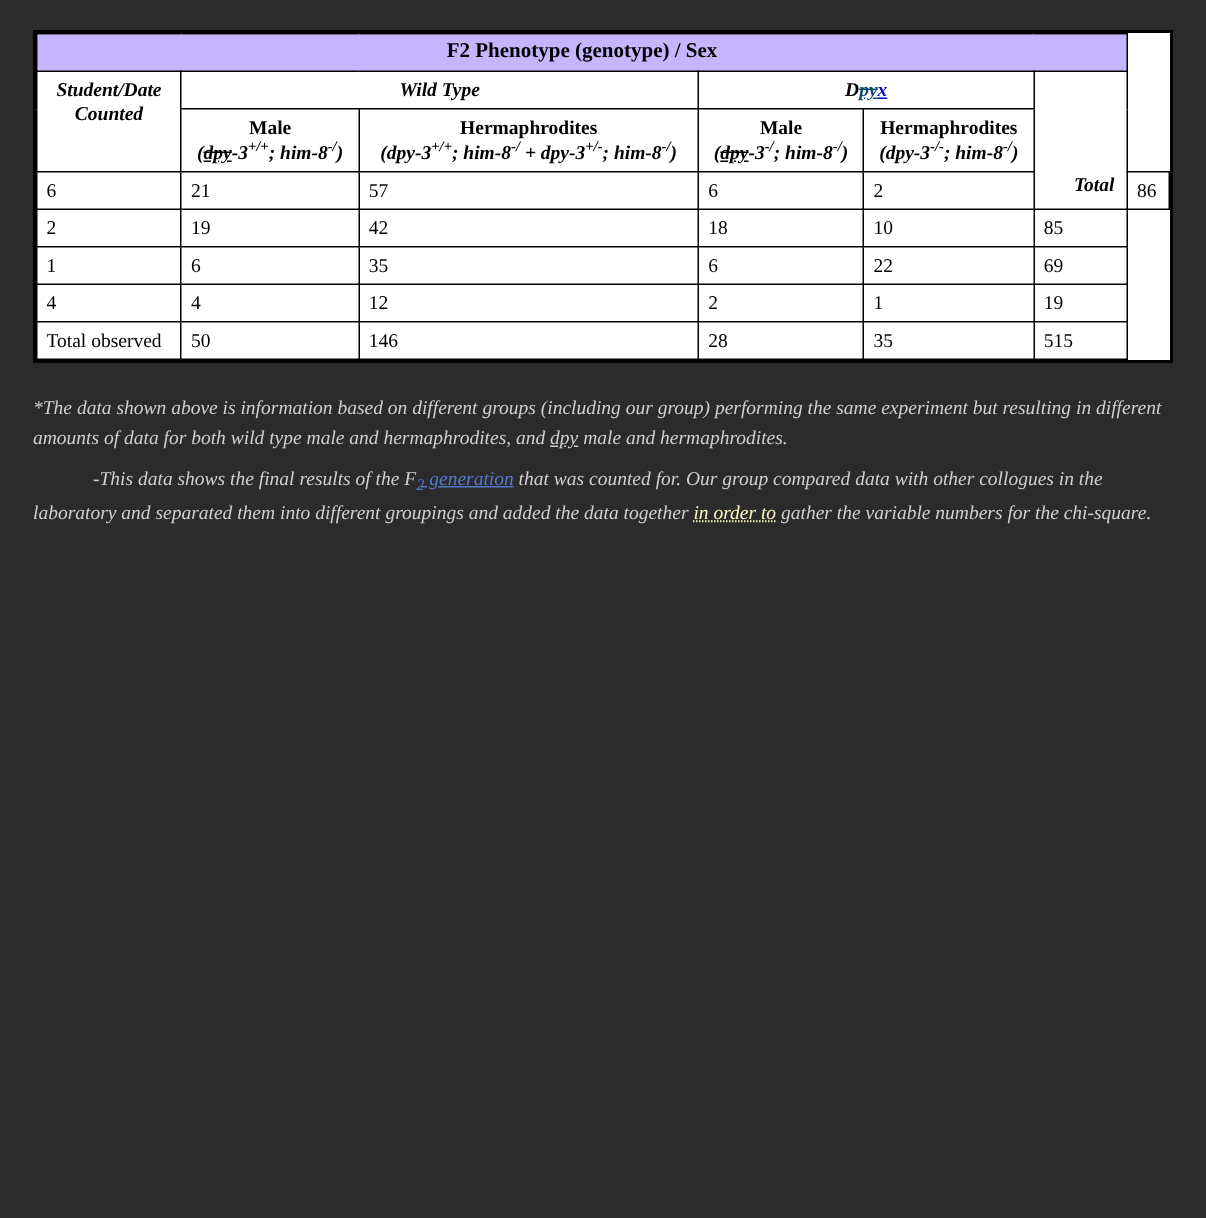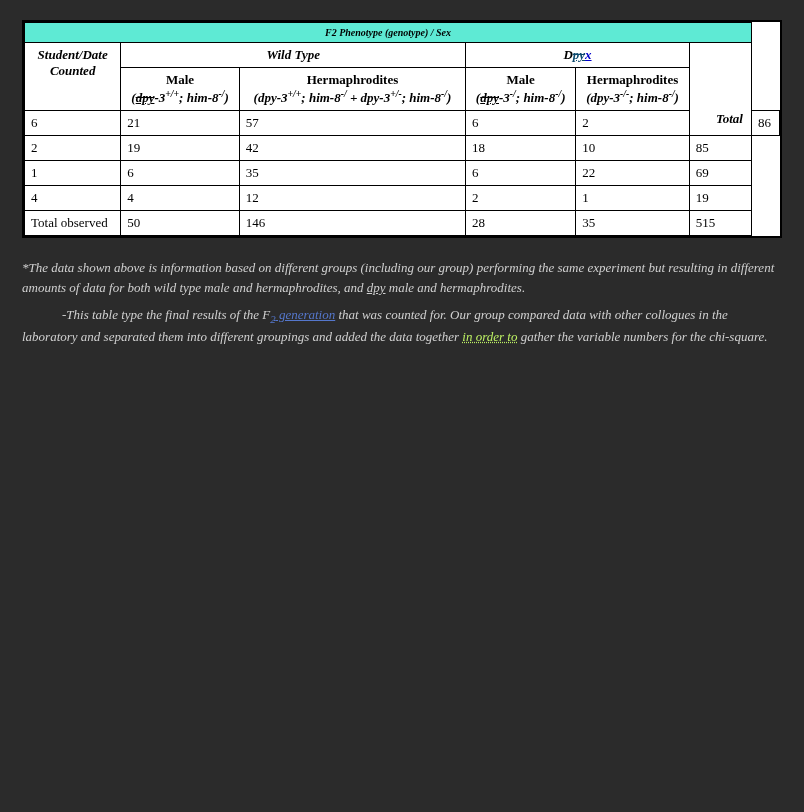"F2 Phenotype (genotype) / Sex" .title-row th { background-color: #5eead4 -> #c4b5fd; font-size: 10px -> 14px; font-style: italic -> none }
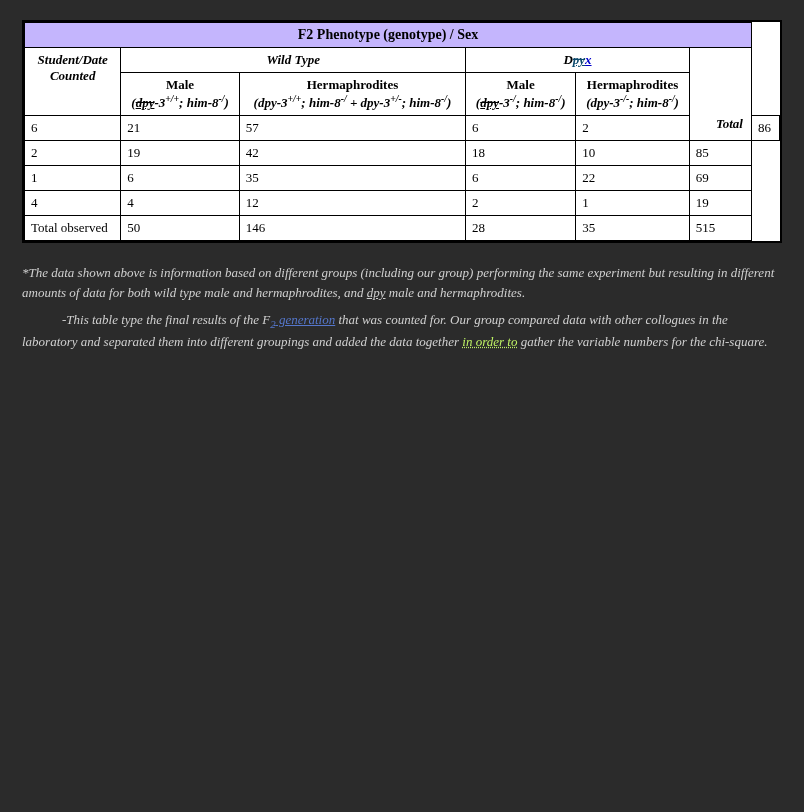"-This table type the final" span.indent { text: table type -> data shows }
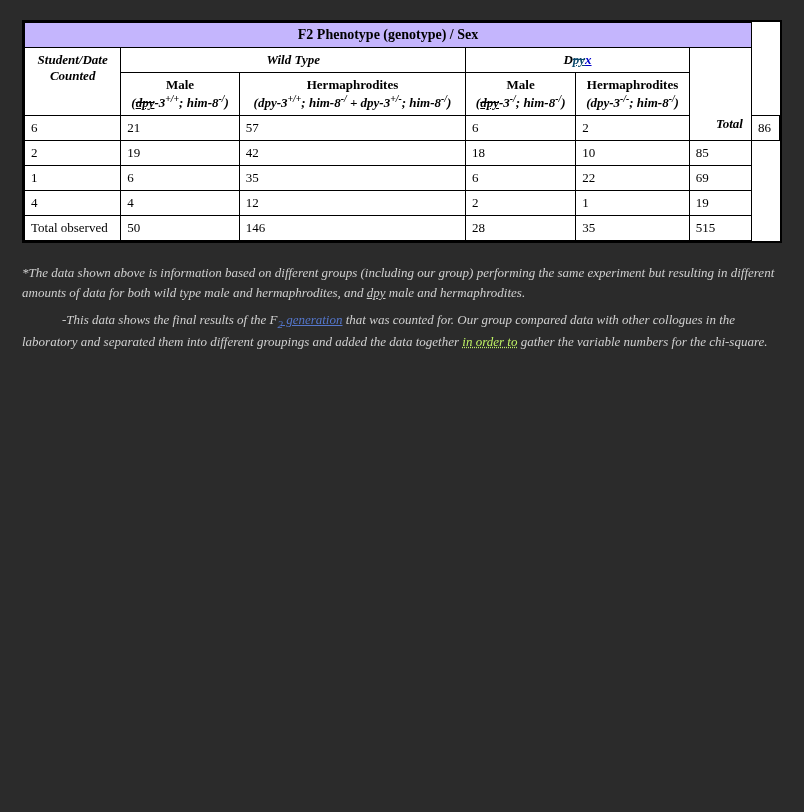"in order to" .annotation-text .order-underline { color: #bef264 -> #fef9c3 }
